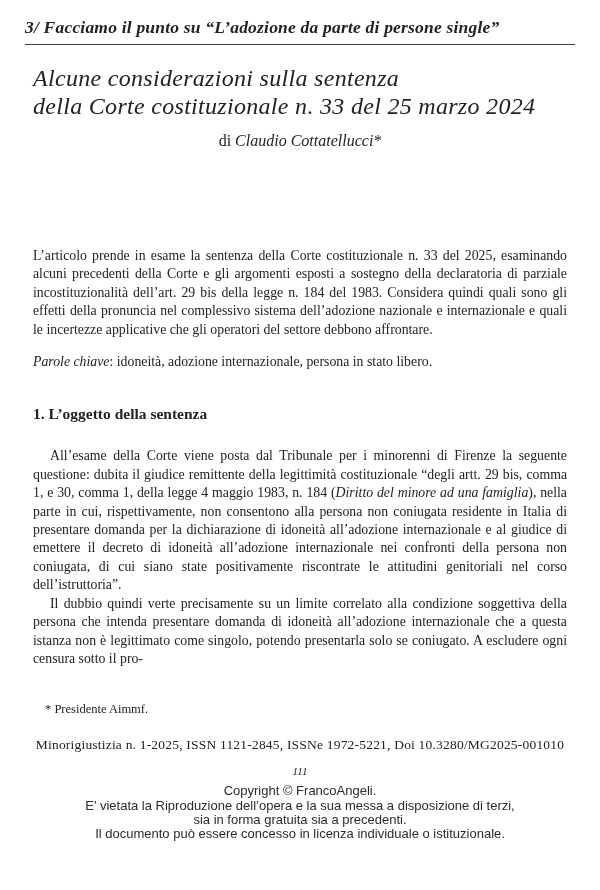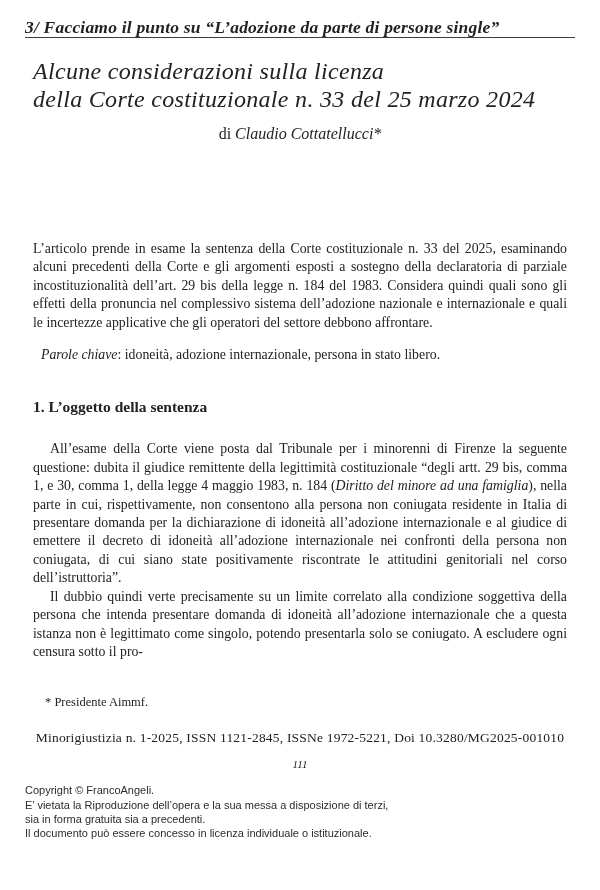"3/ Facciamo il punto su" .running-head { padding-bottom: none -> 7px }
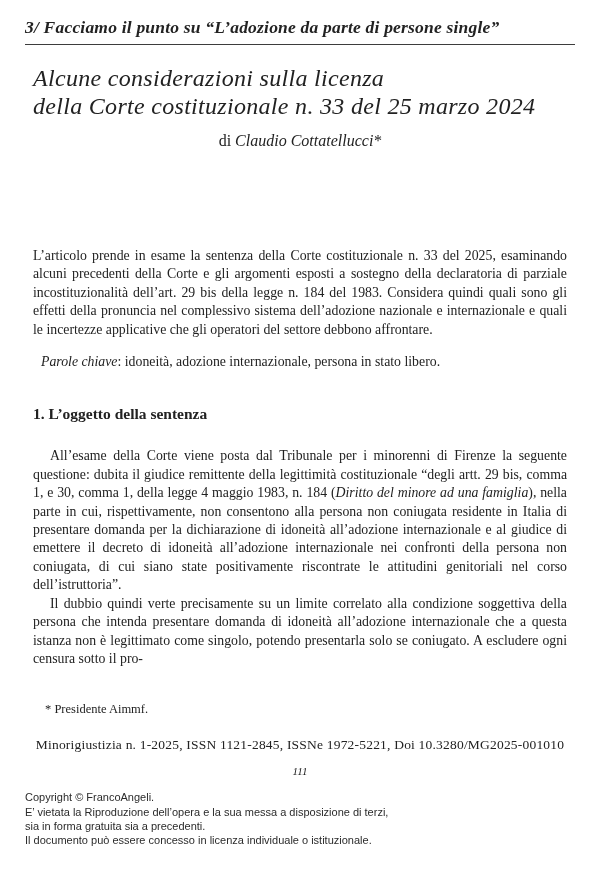"Alcune considerazioni sulla licenza" span { text: licenza -> sentenza }
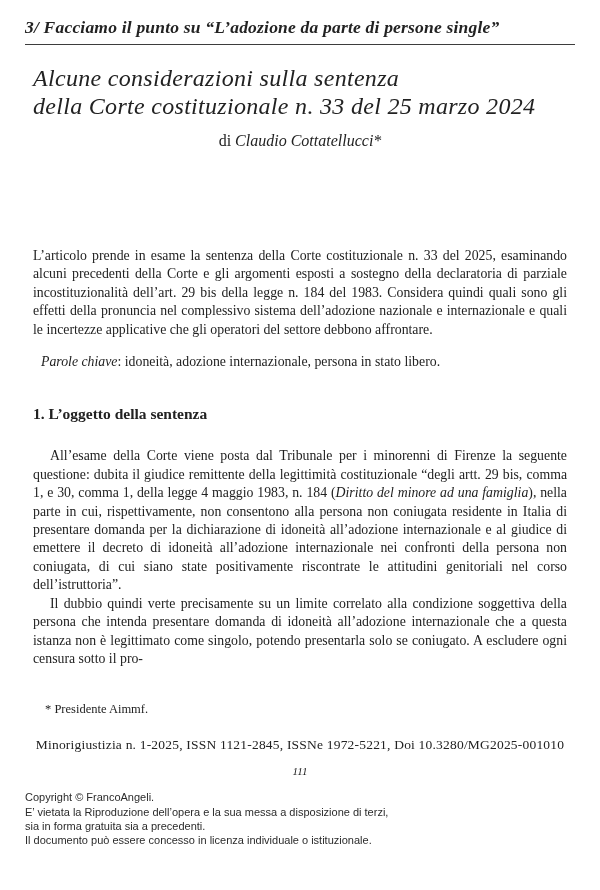"Parole chiave: idoneità, adozione" .keywords { margin: 14px 16px 0 -> 14px 8px 0 }
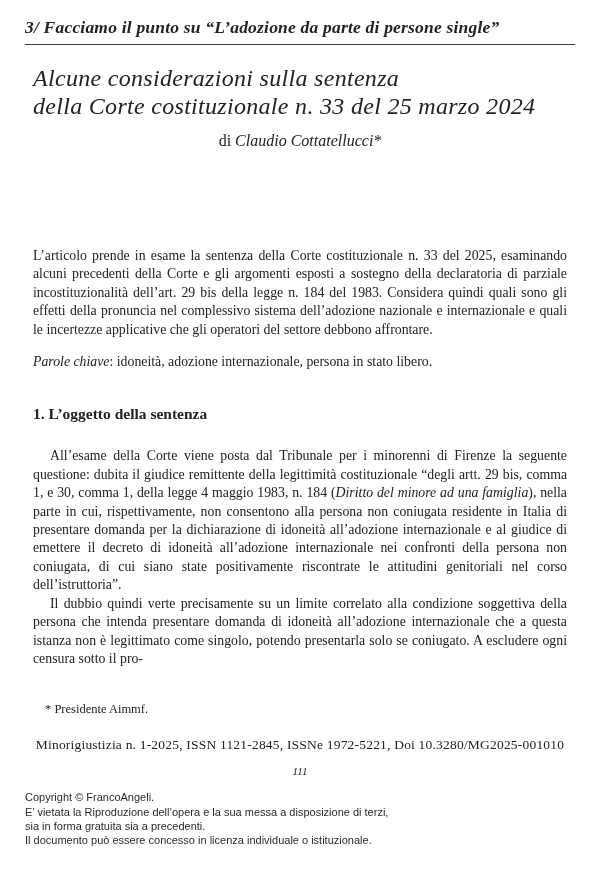"Copyright © FrancoAngeli." .copyright-block { font-size: 11px -> 13px; margin-top: 11px -> 5px; text-align: none -> center }
